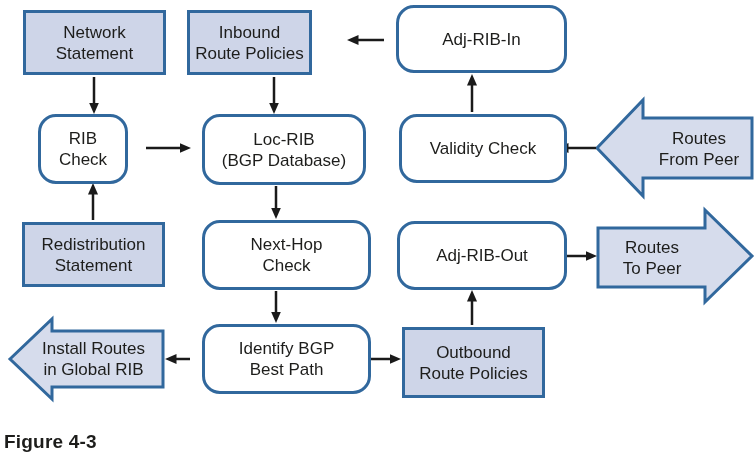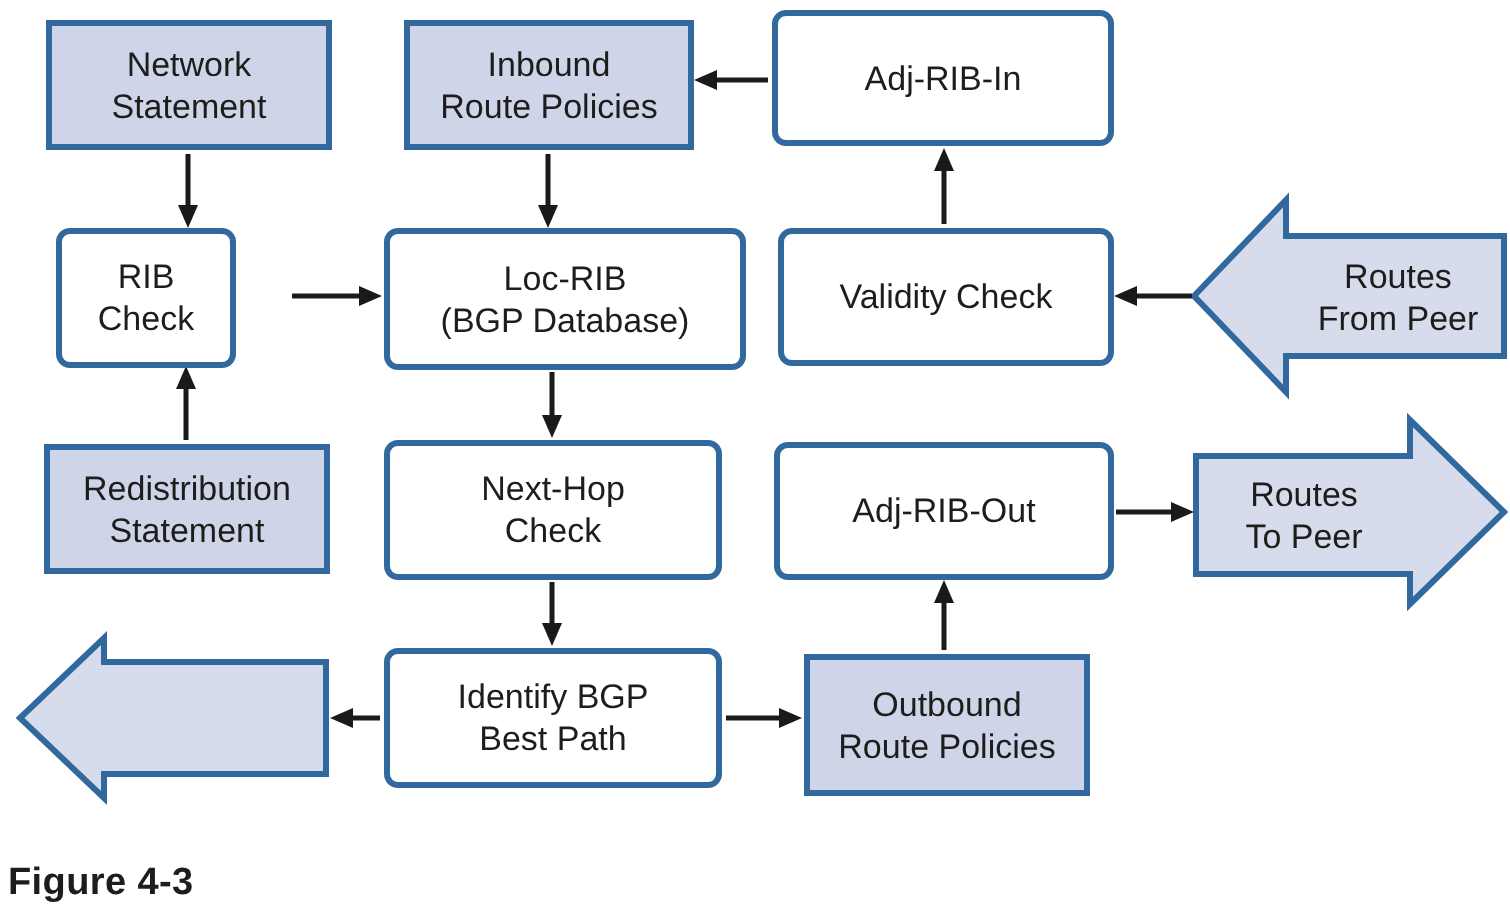"Inbound" div.node { left: 202px -> 187px; width: 145px -> 125px }
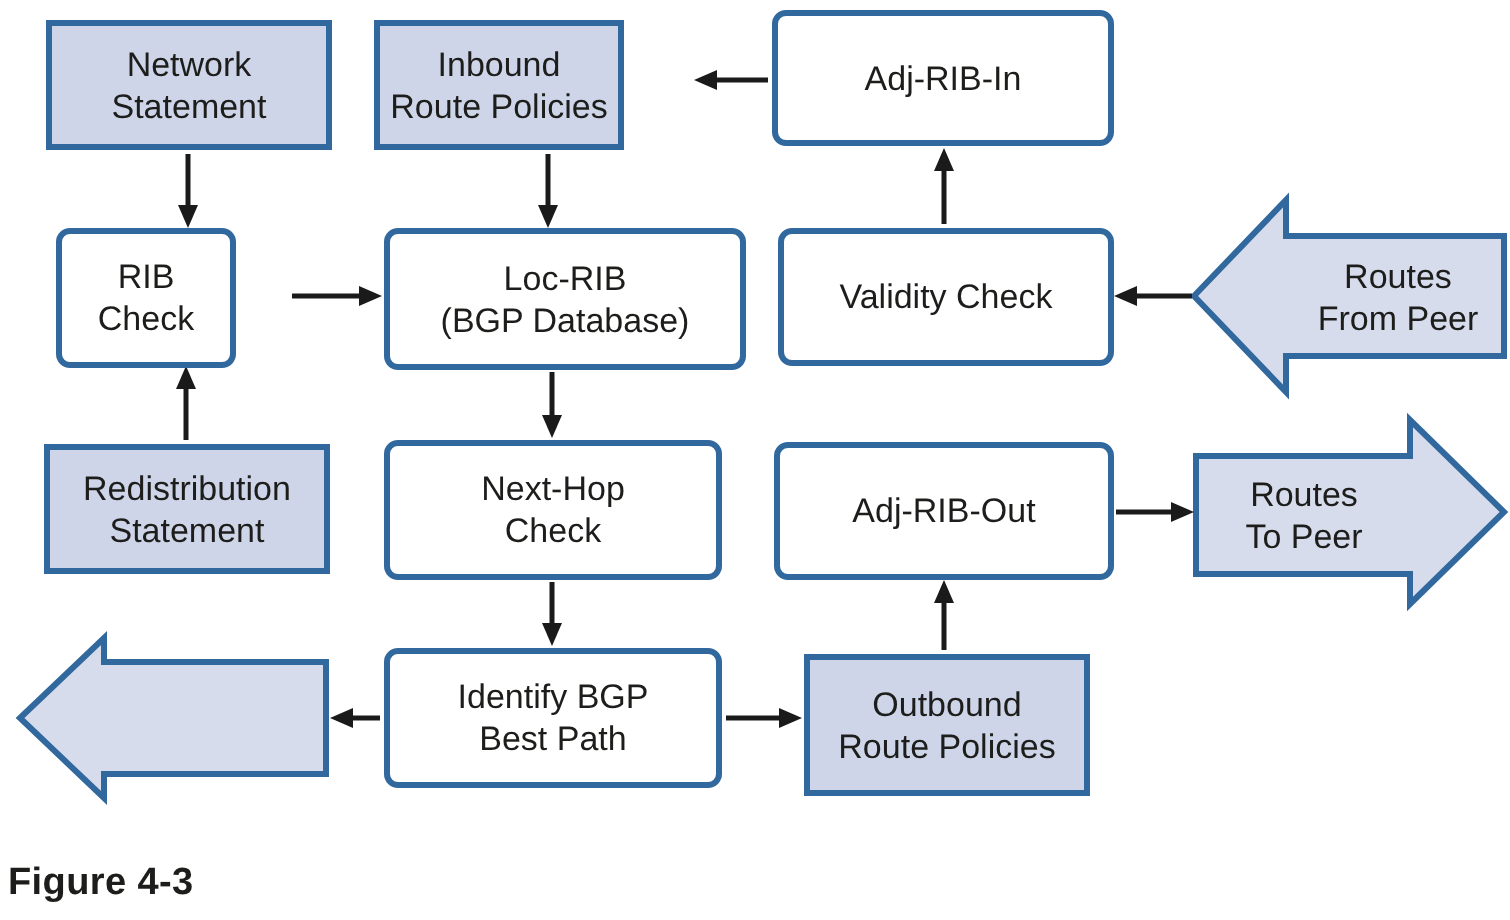"Adj-RIB-In" .node.rounded { border-radius: 7px -> 18px; margin-left: none -> 10px }
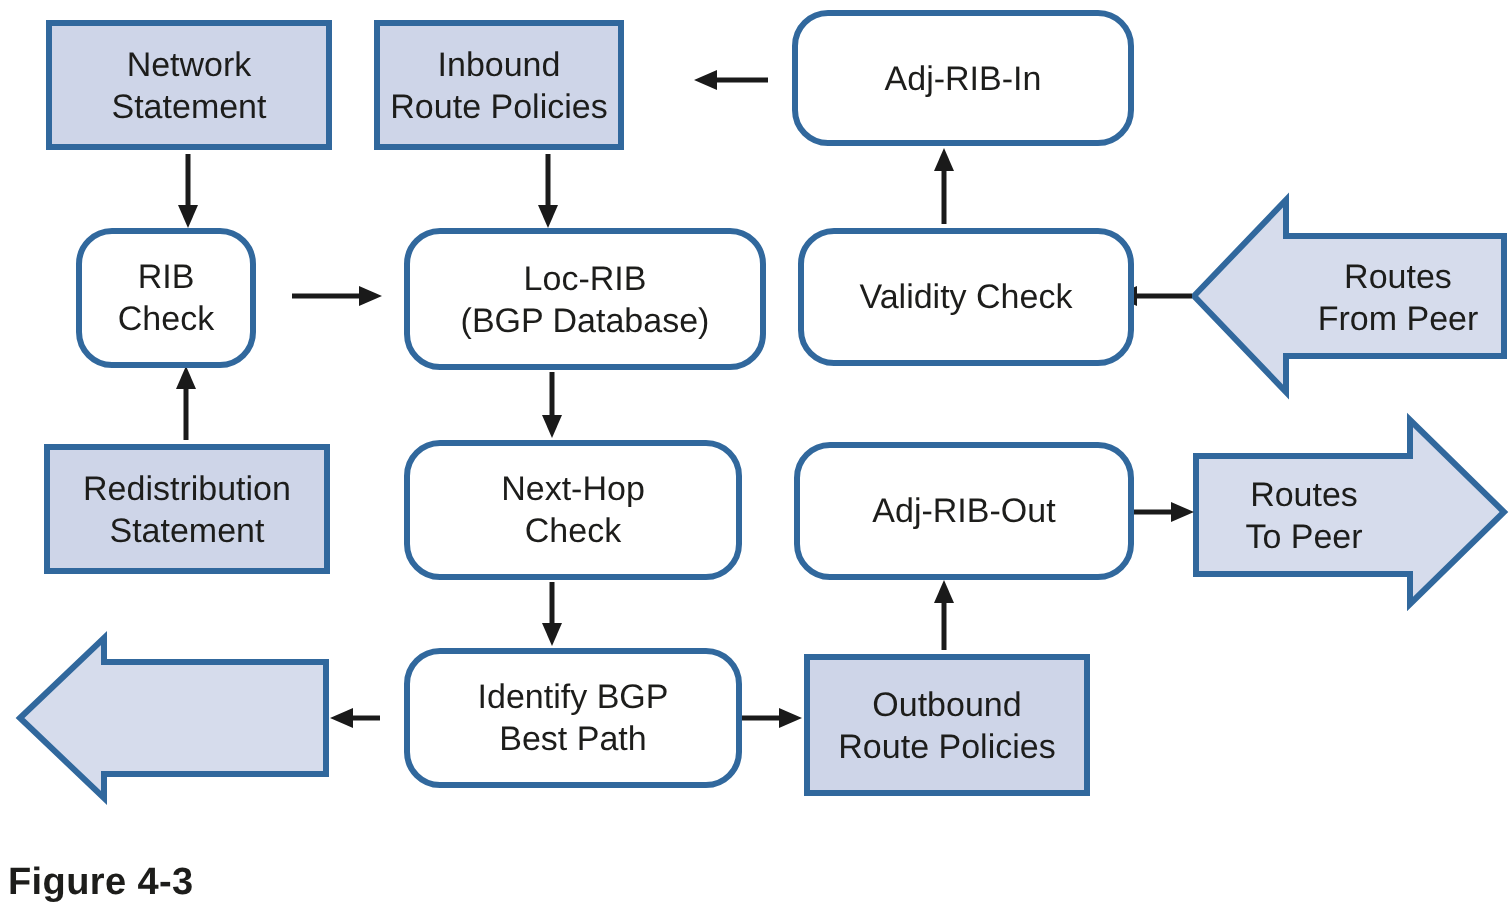"Loc-RIB" div.node { width: 181px -> 164px }
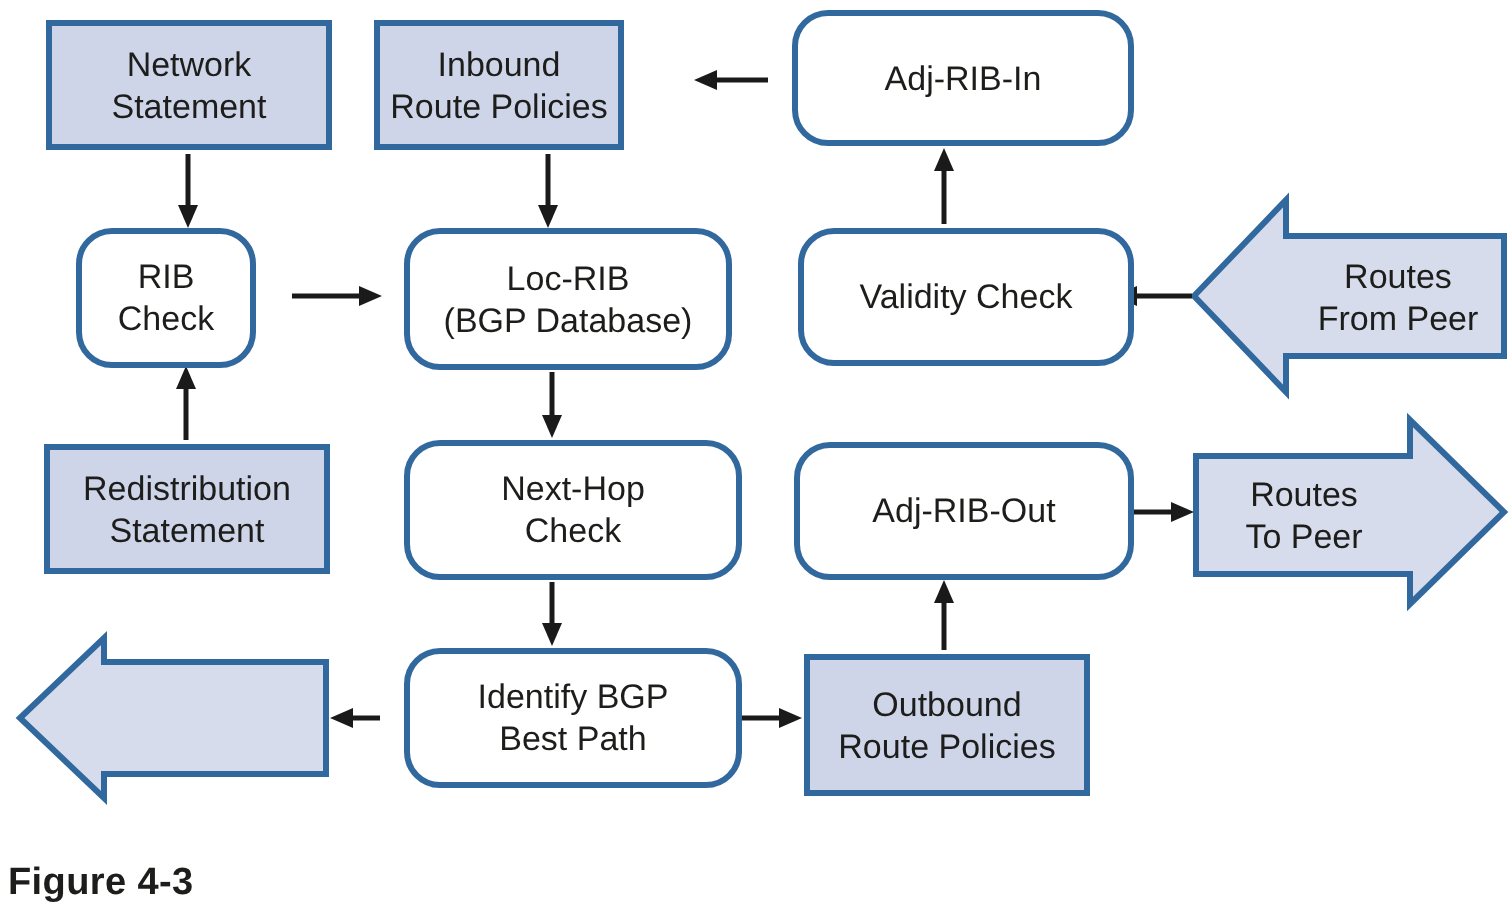"Install Routes" div.arrow-label { html: none -> <div>Install Routes in Global RIB</div> }
